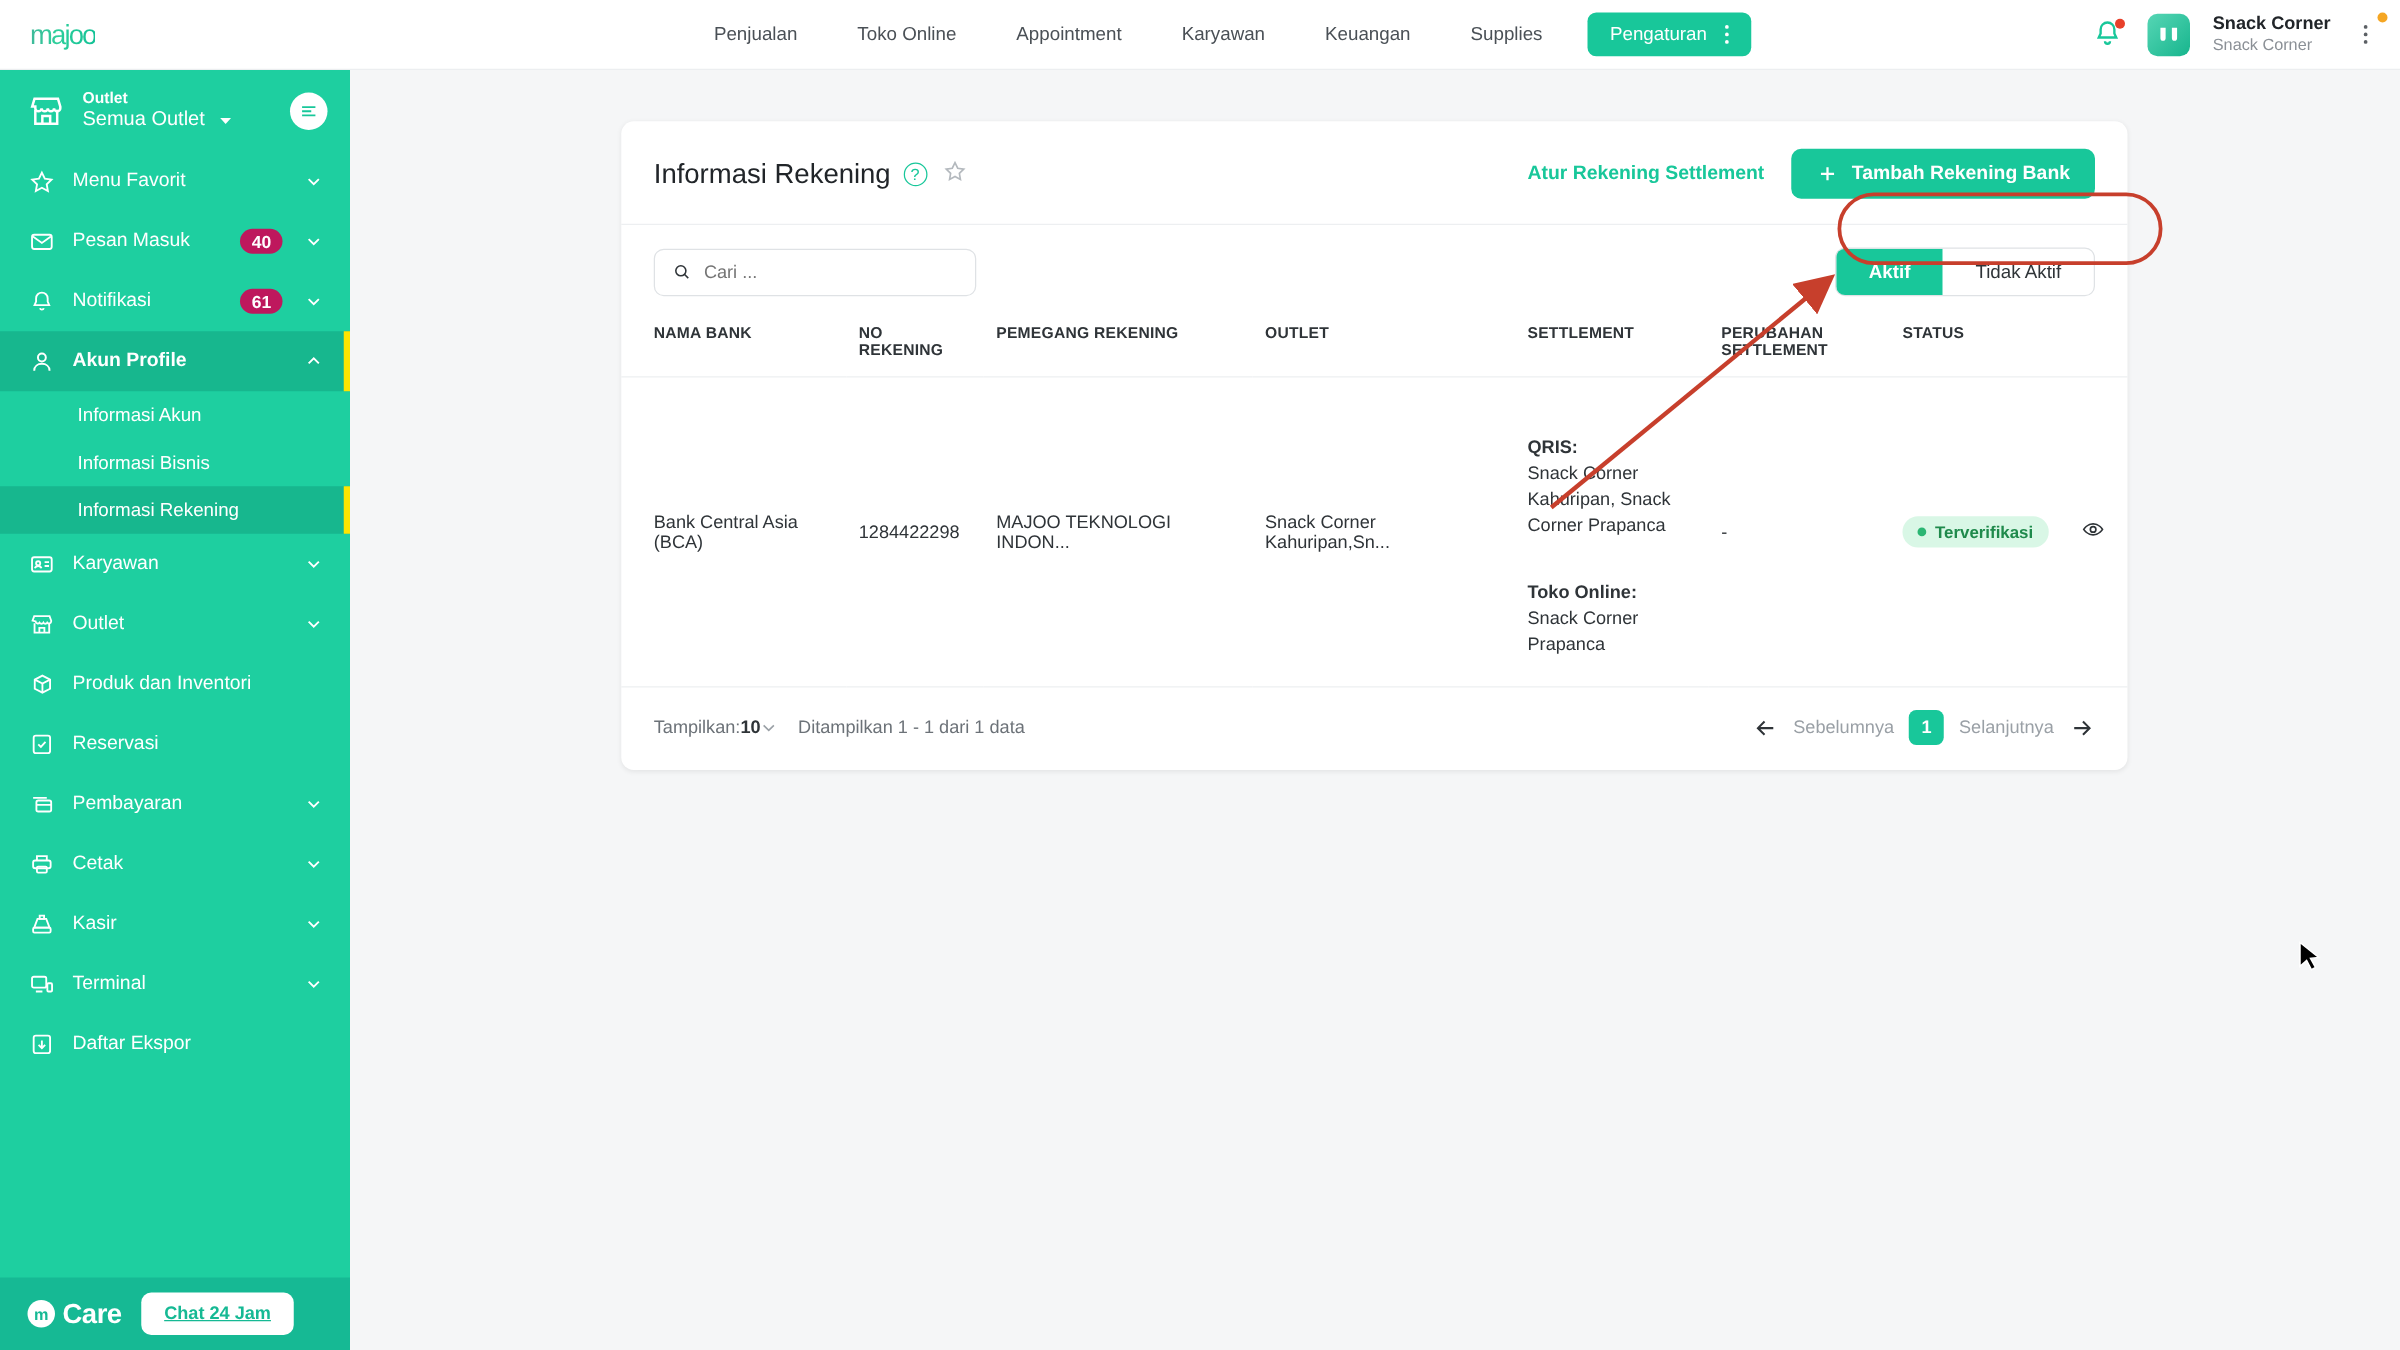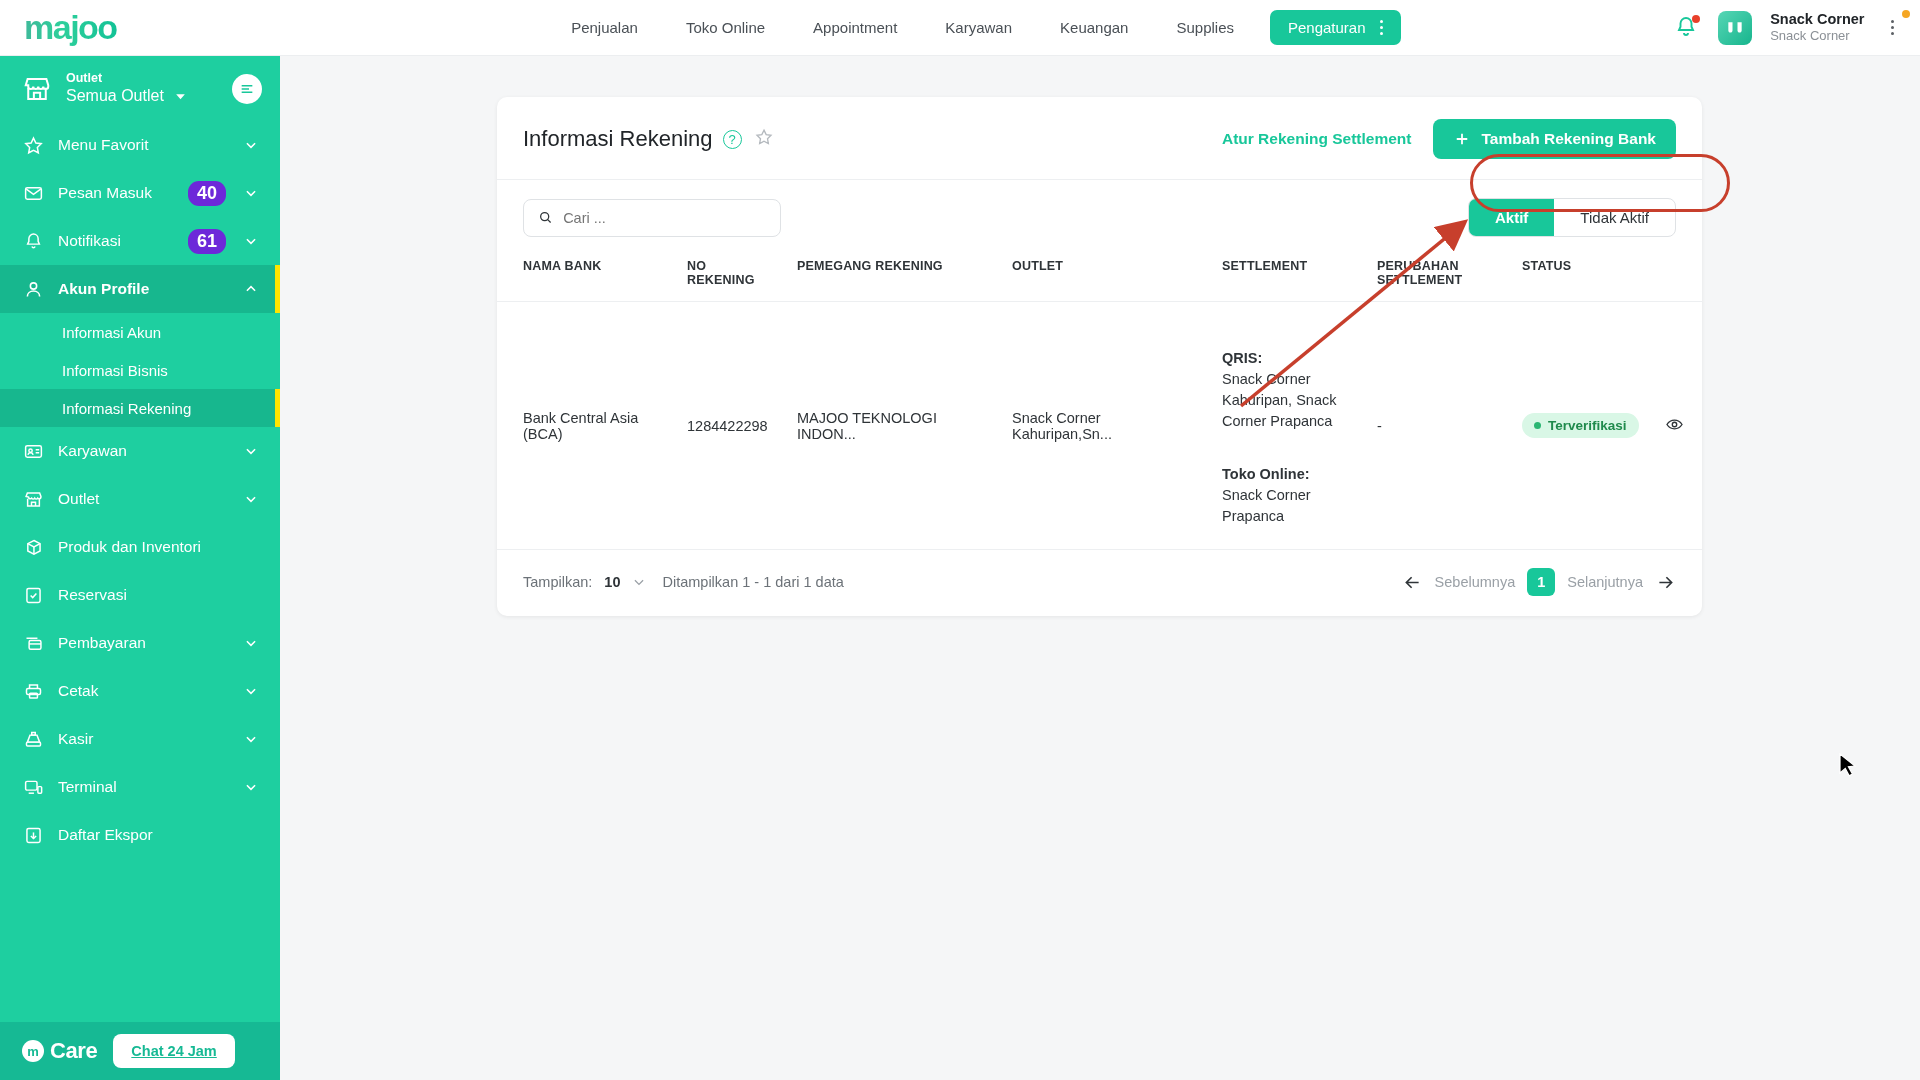"majoo" .logo-text { font-size: 34px -> 22px; font-weight: 700 -> 400 }
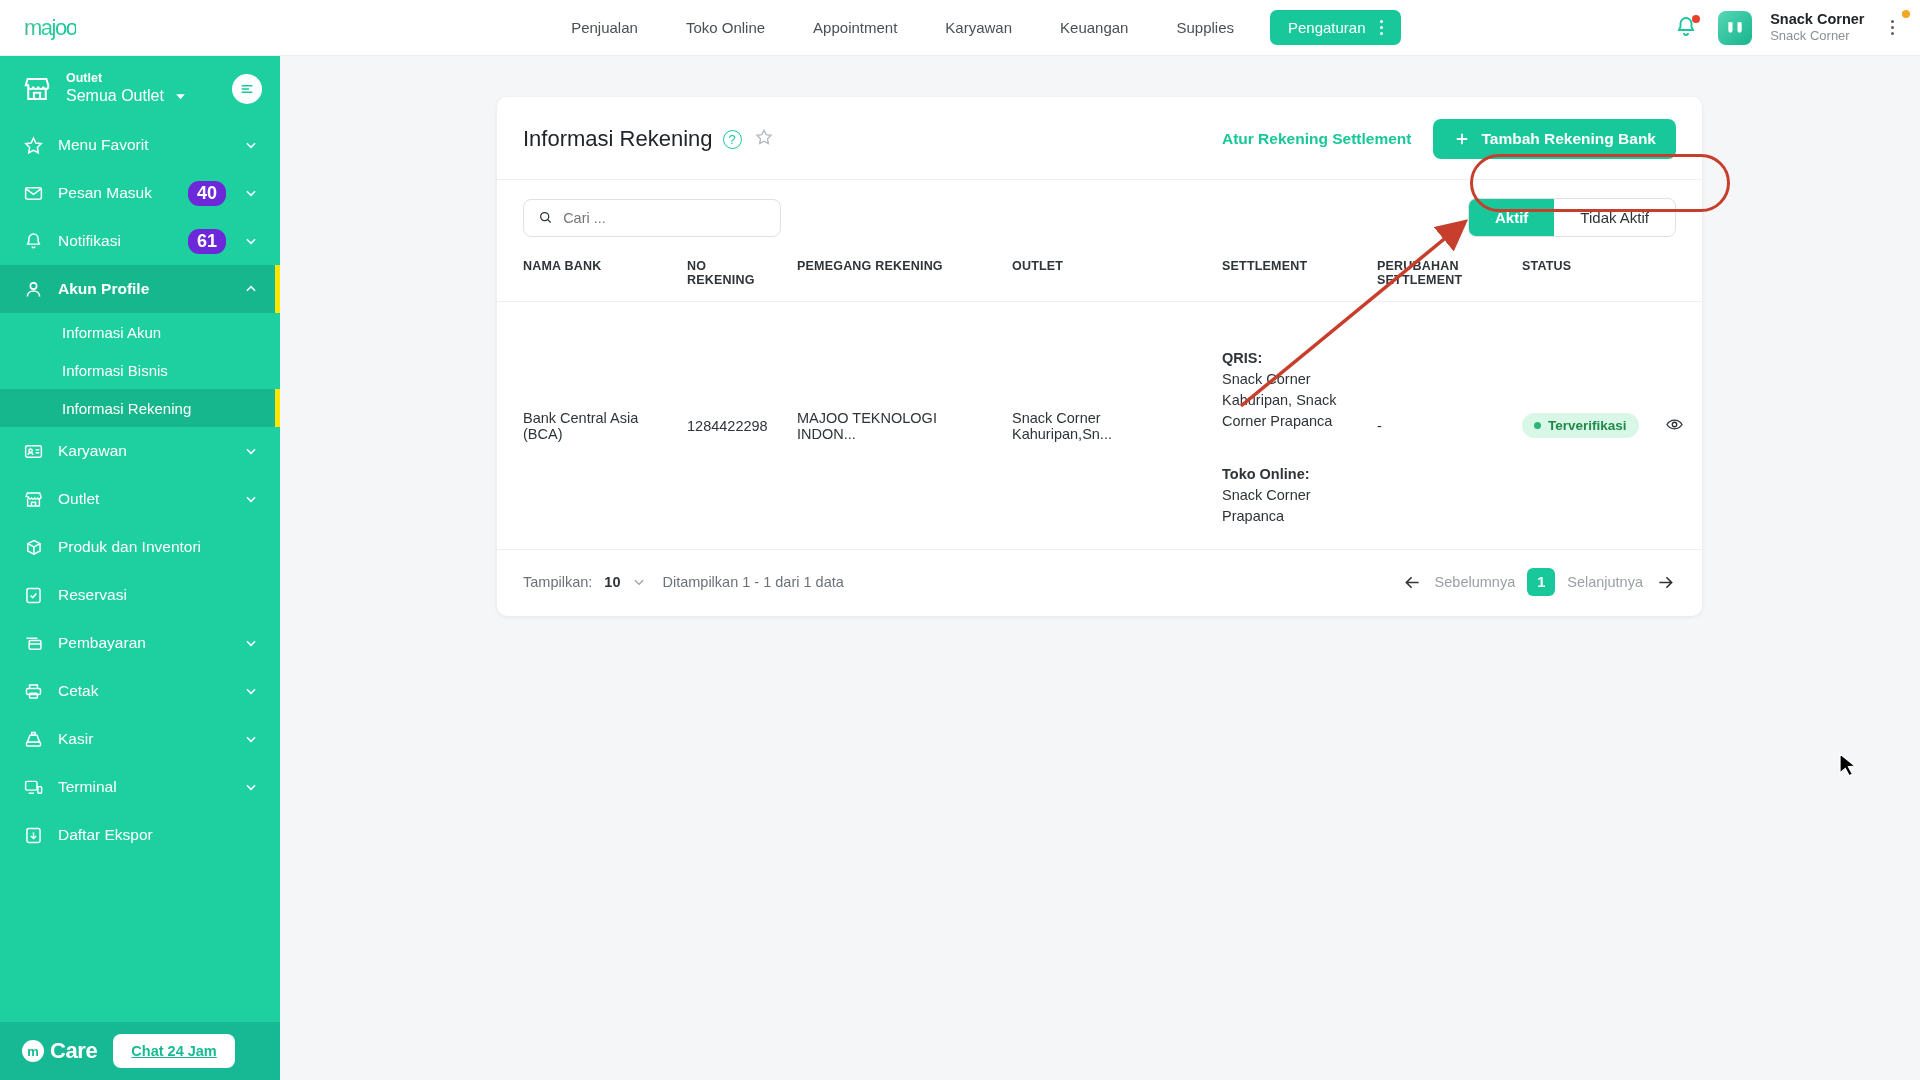"40" .badge { background: #6d28d9 -> #be185d; font-size: 18px -> 14px }
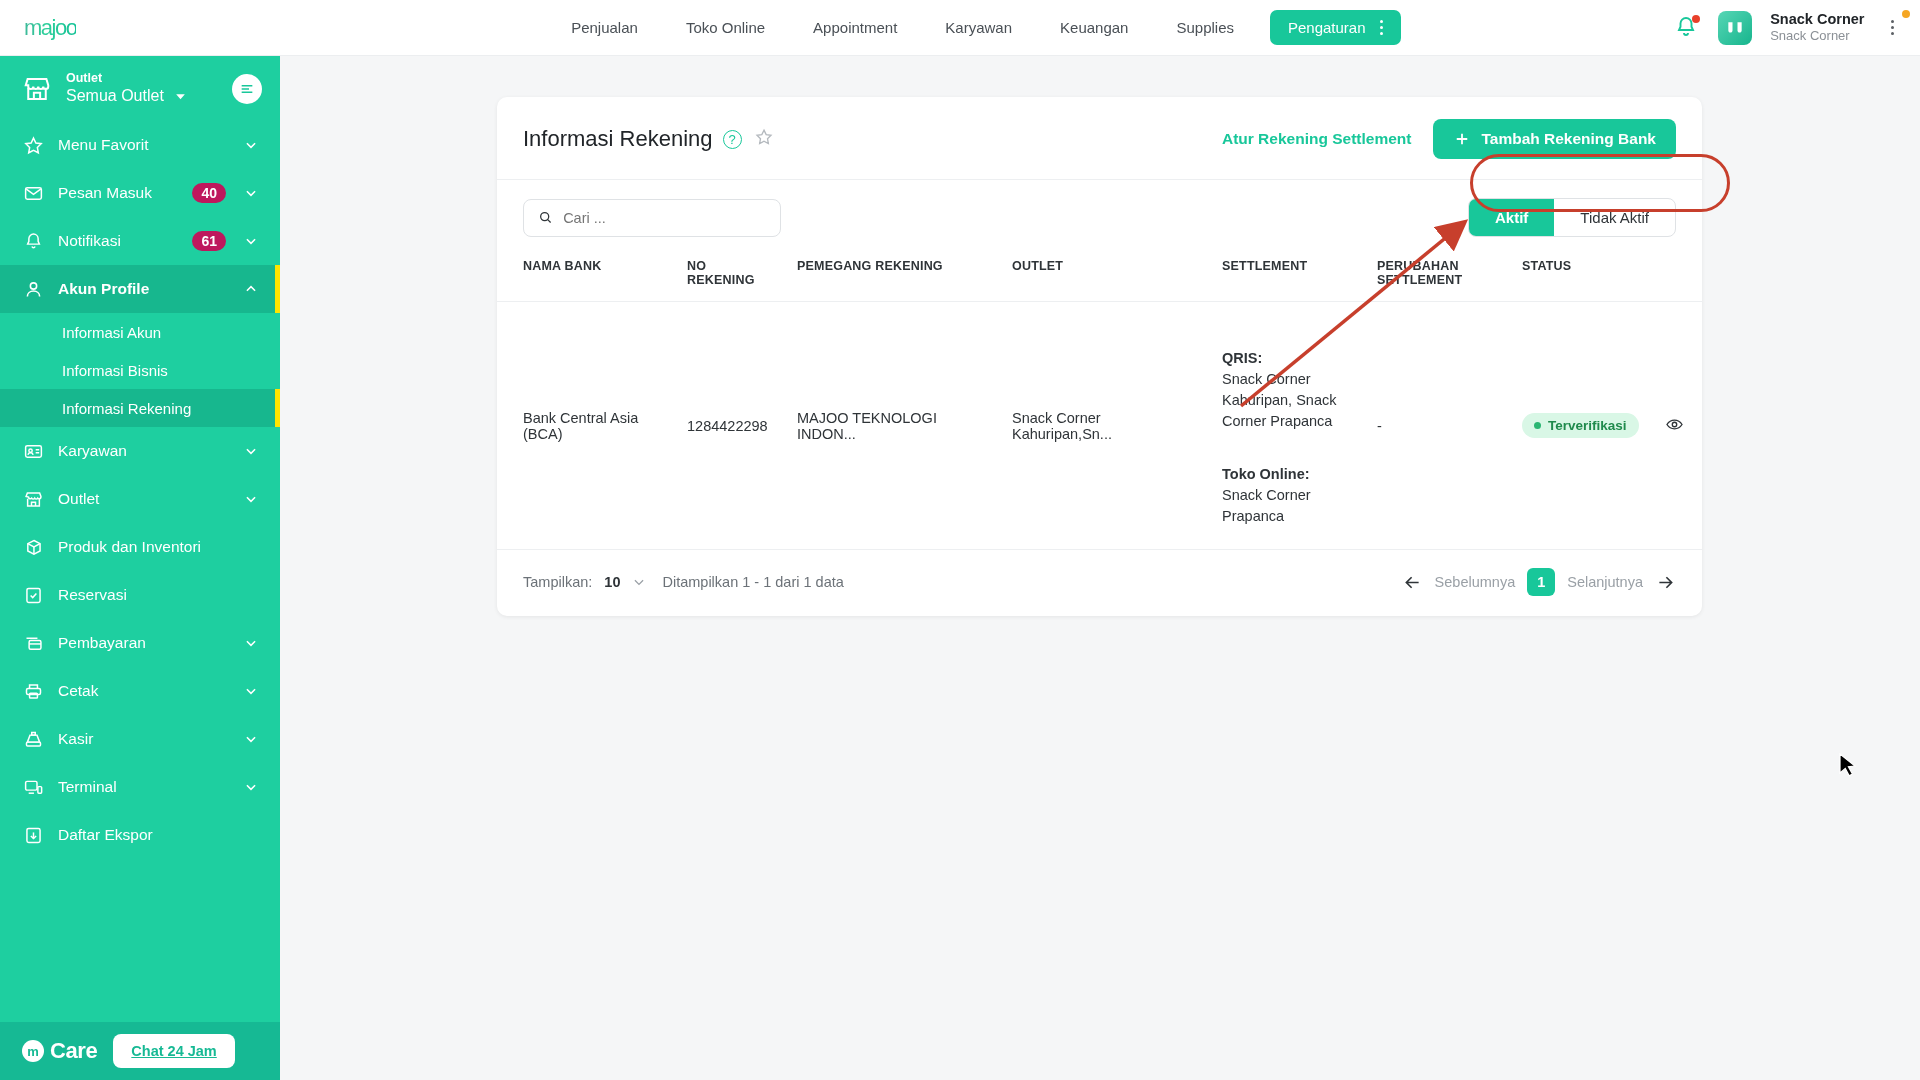"Tampilkan:" .foot-left { gap: 12px -> 0 }
